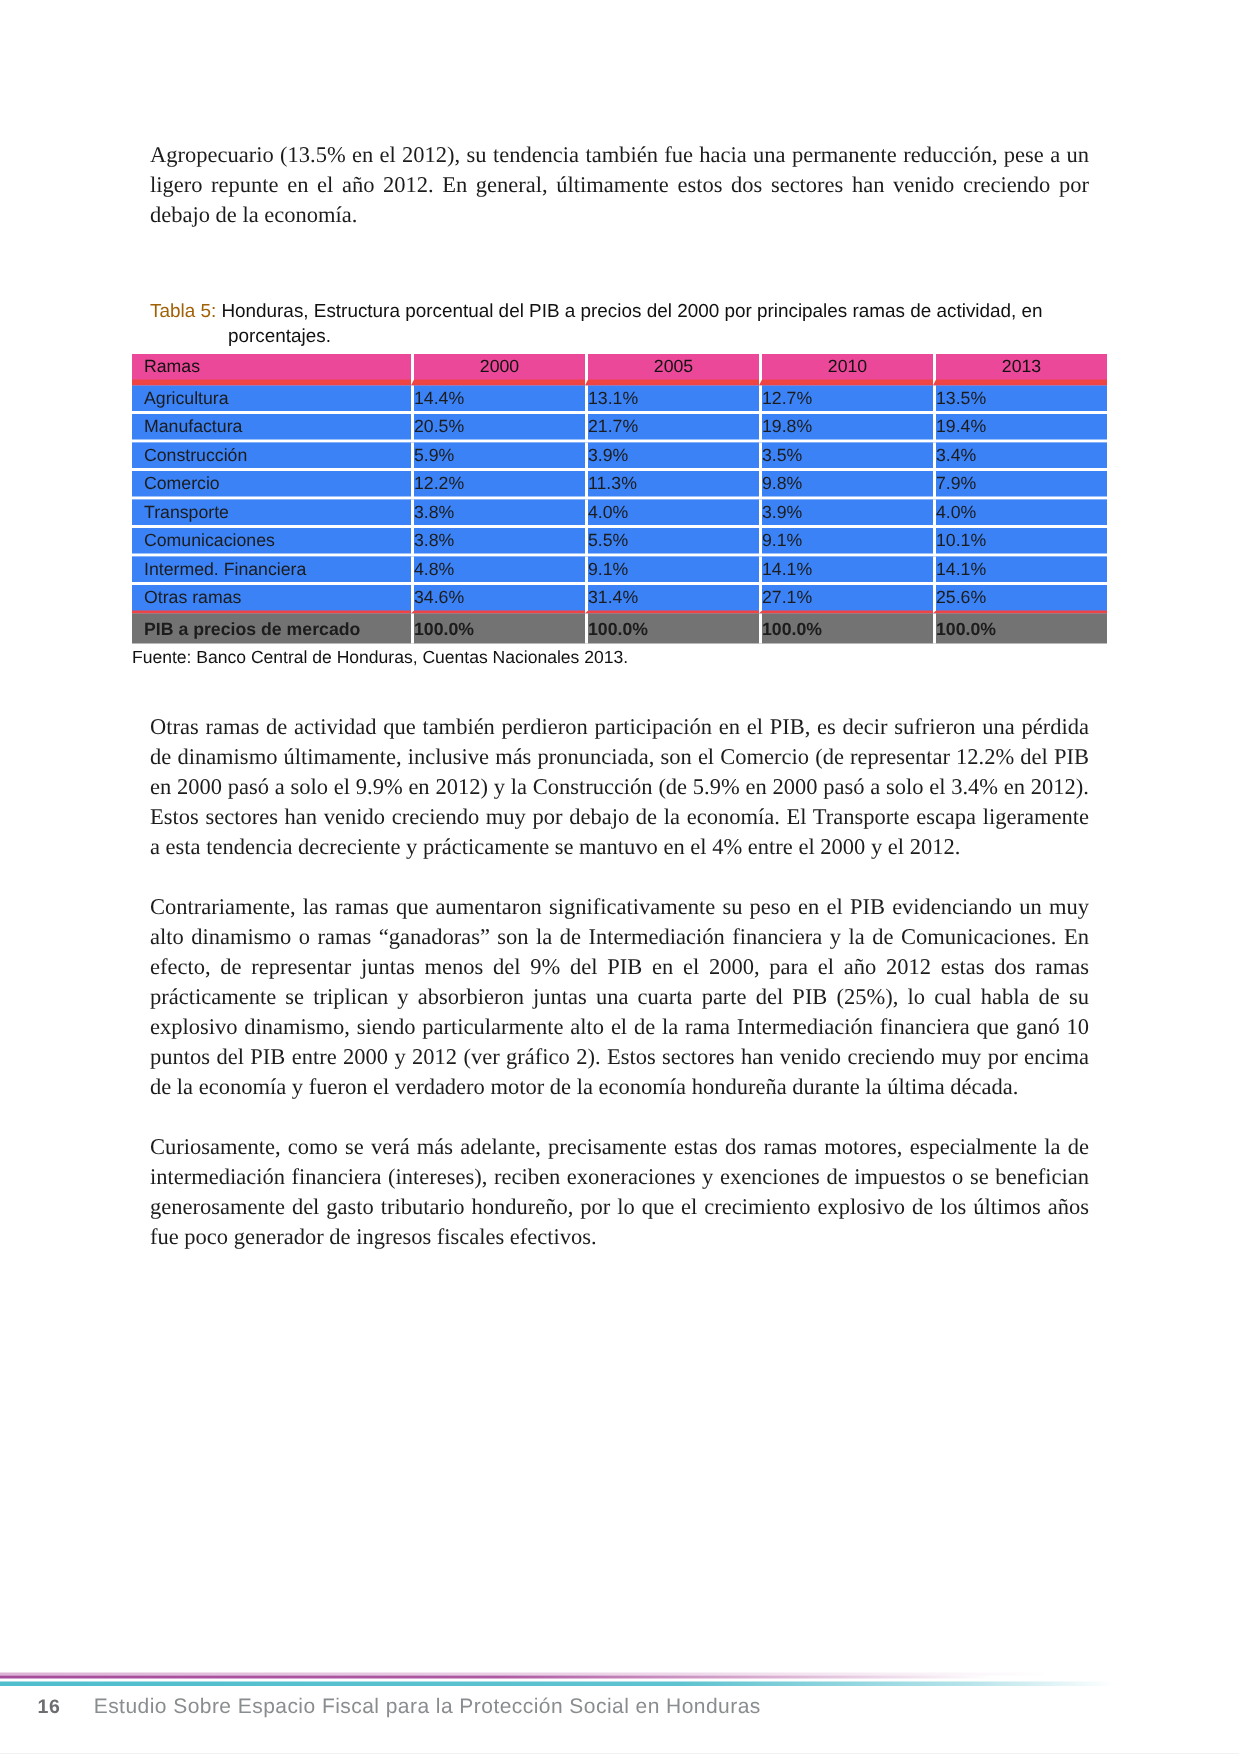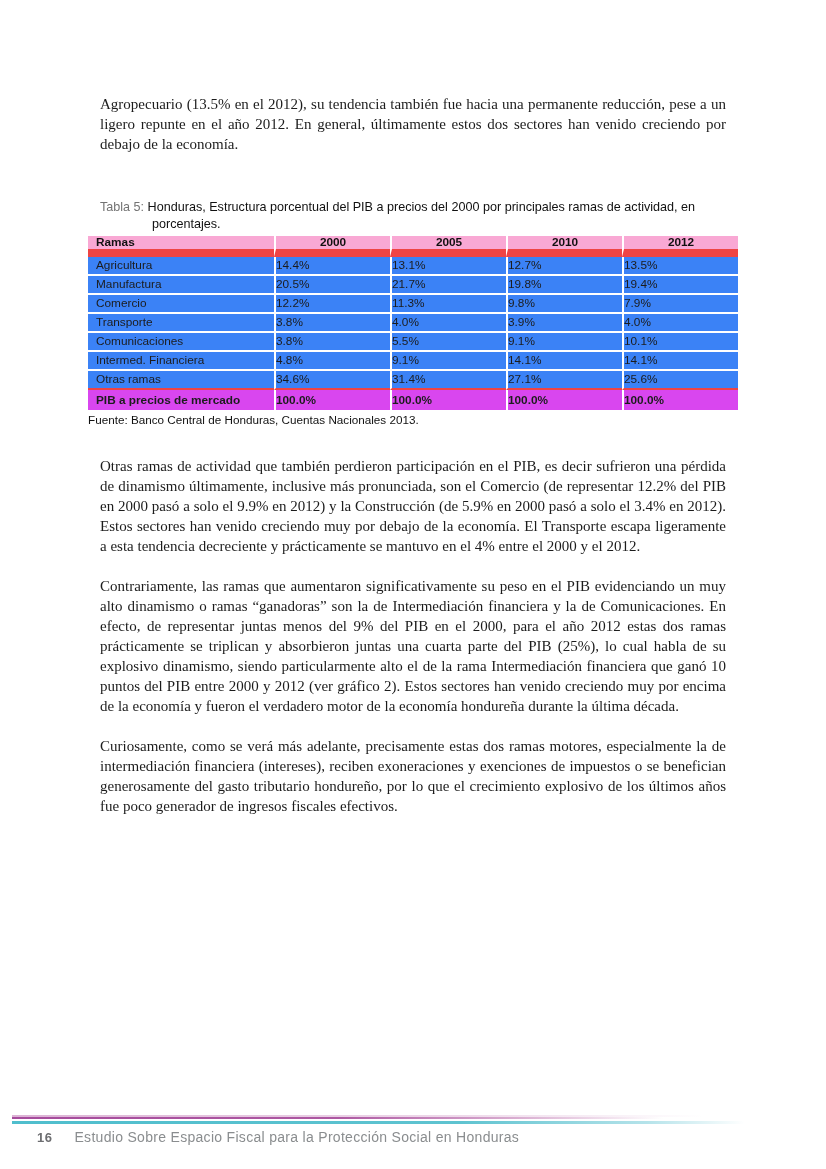"Tabla 5:" .caption-label { color: #737373 -> #a16207 }
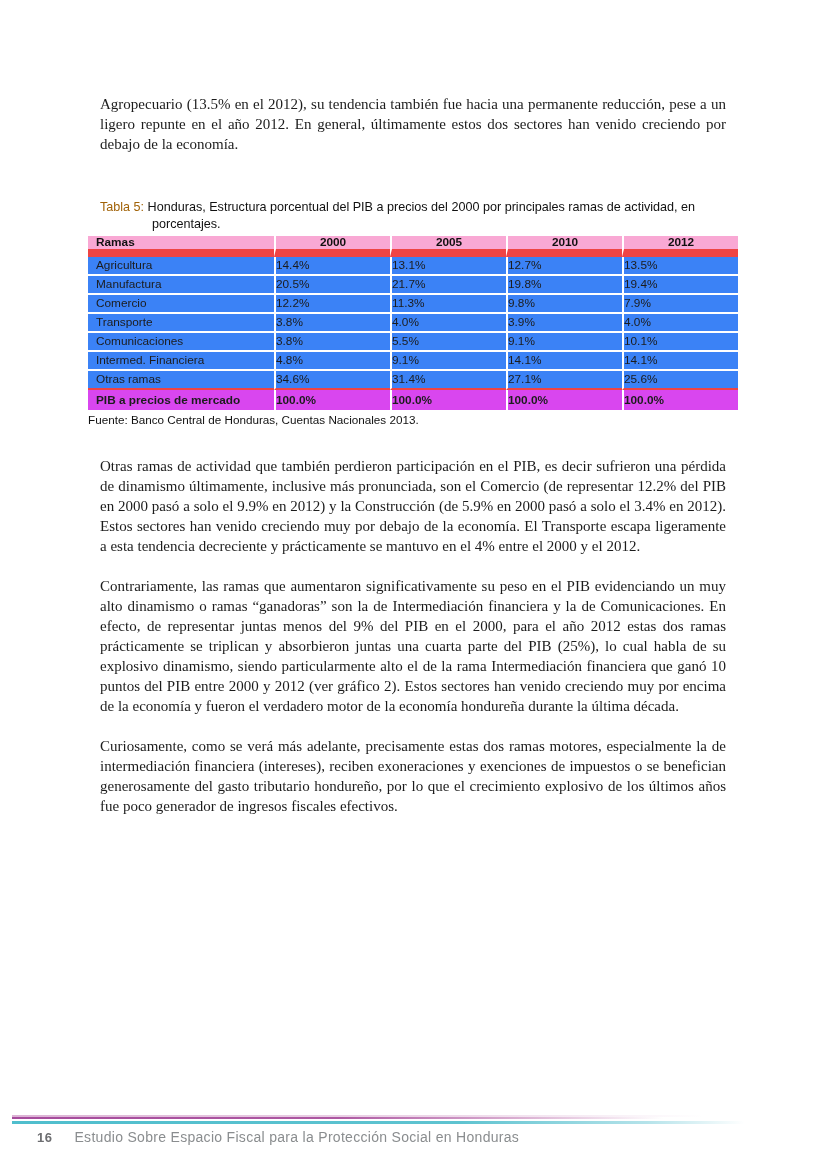"Ramas" thead th { background: #f9a8d4 -> #ec4899; border-bottom: 8px solid #ef4444 -> 4px solid #ef4444; font-weight: bold -> normal }
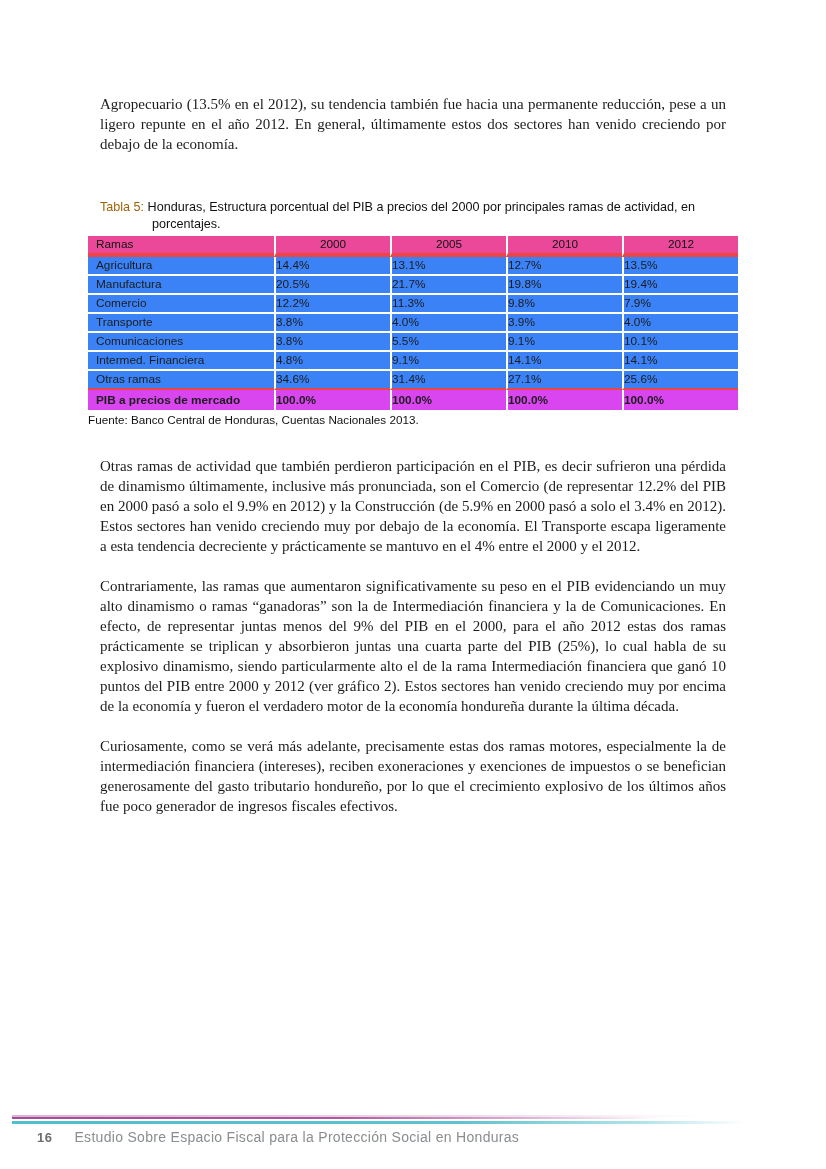"2012" th.c-val { text: 2012 -> 2013 }
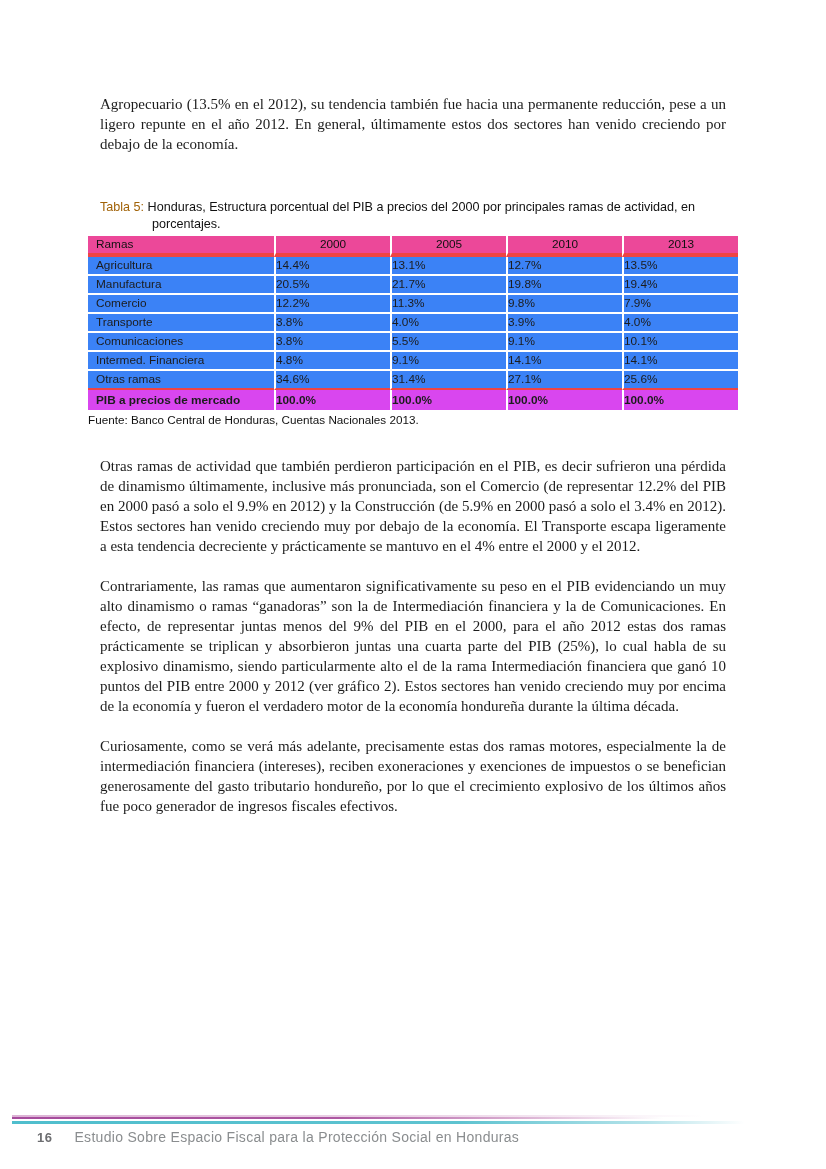"Construcción" tr { html: none -> <tr> <td>Construcción</td> <td>5.9%</td> <td>3.9%</td> <td>3.5%</td> <td>3.4%</td> </tr> }
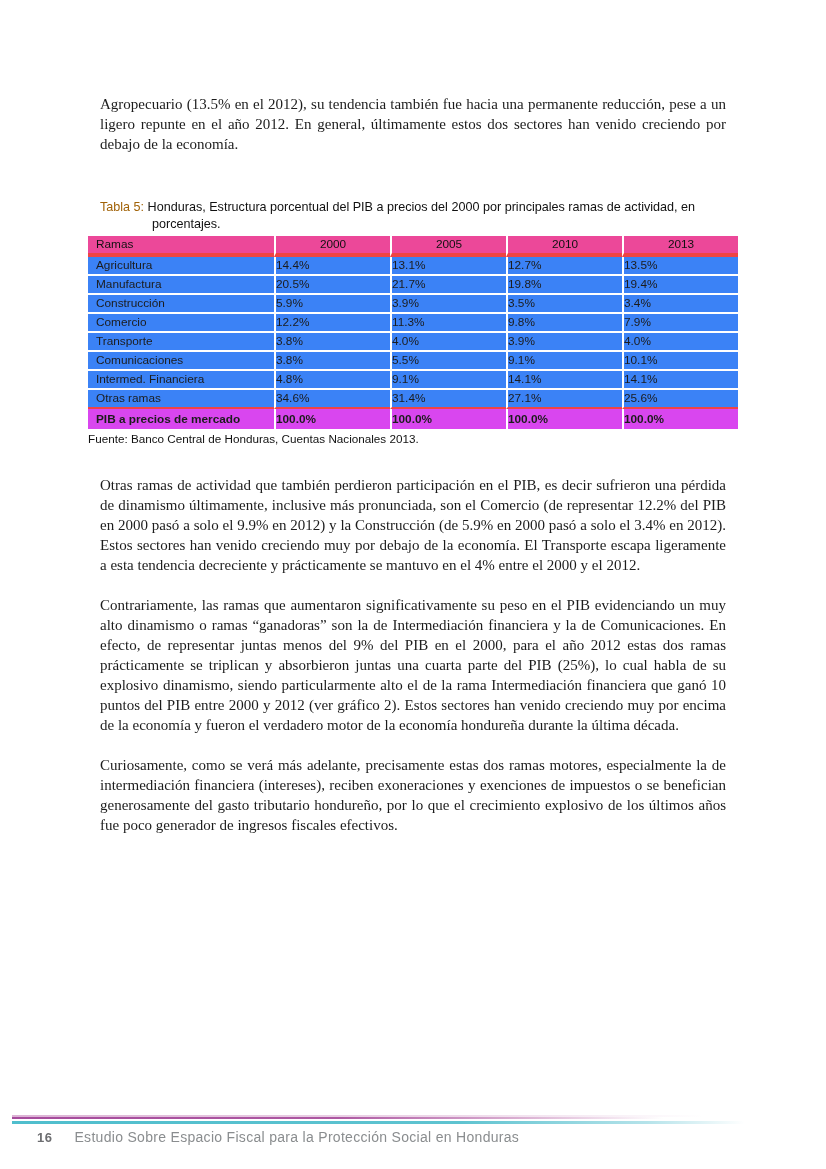"PIB a precios de mercado" tfoot td { background: #d946ef -> #737373 }
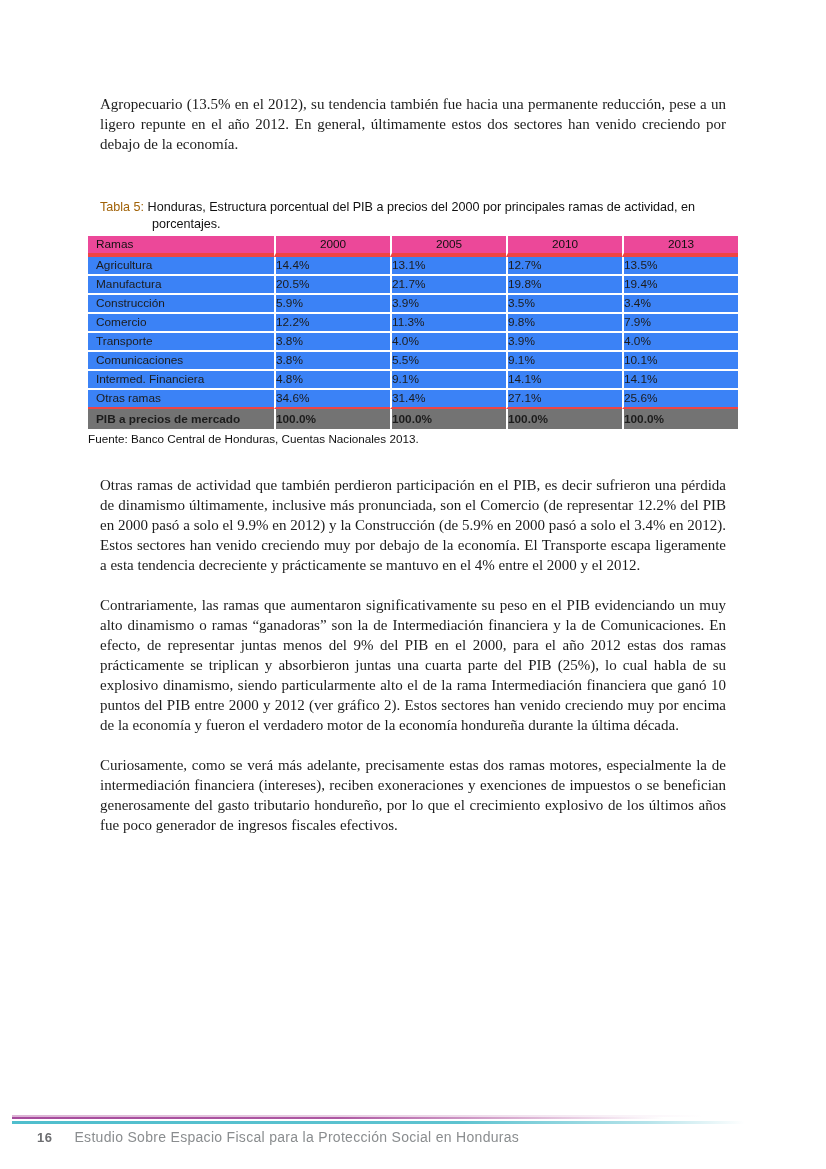"16" .footer { left: 12px -> 0 }
